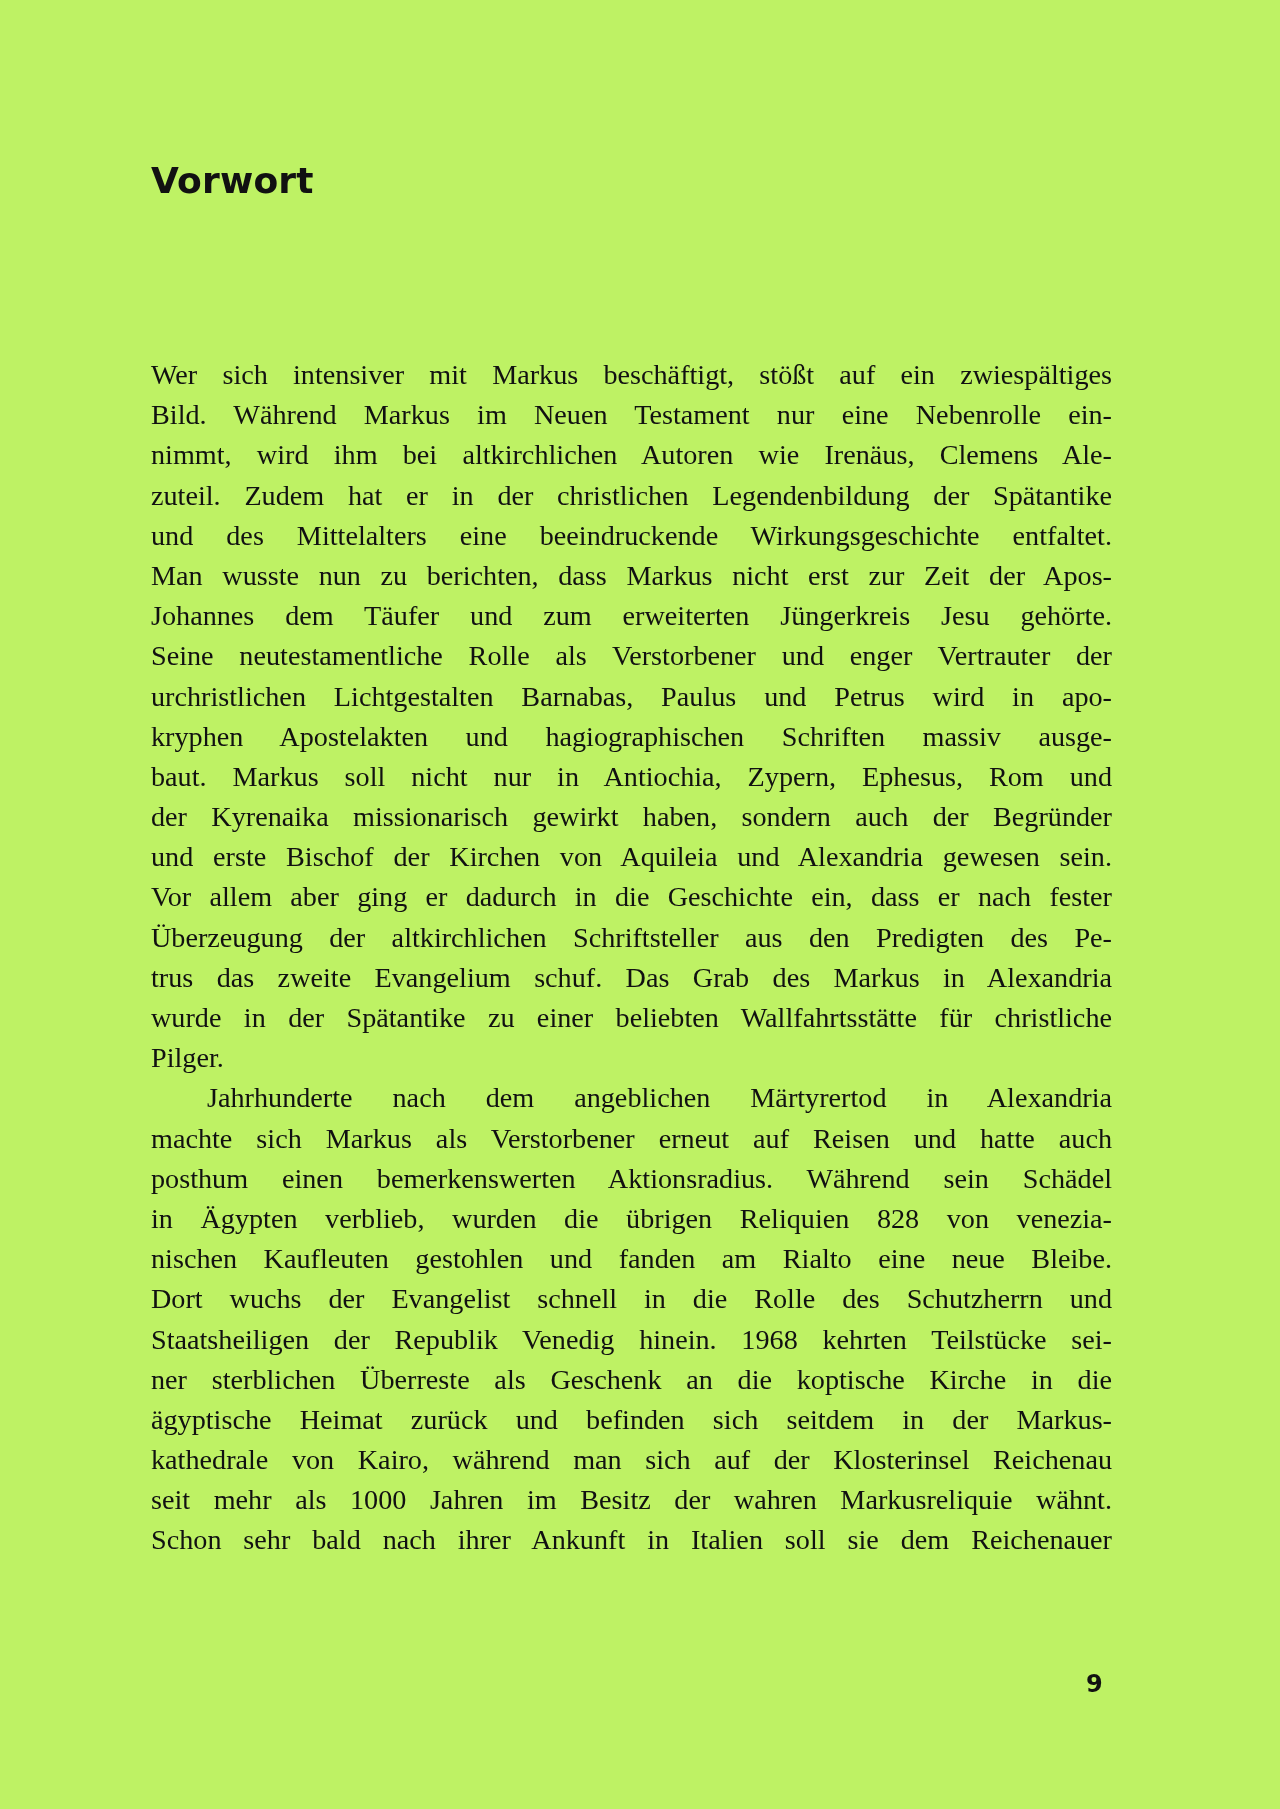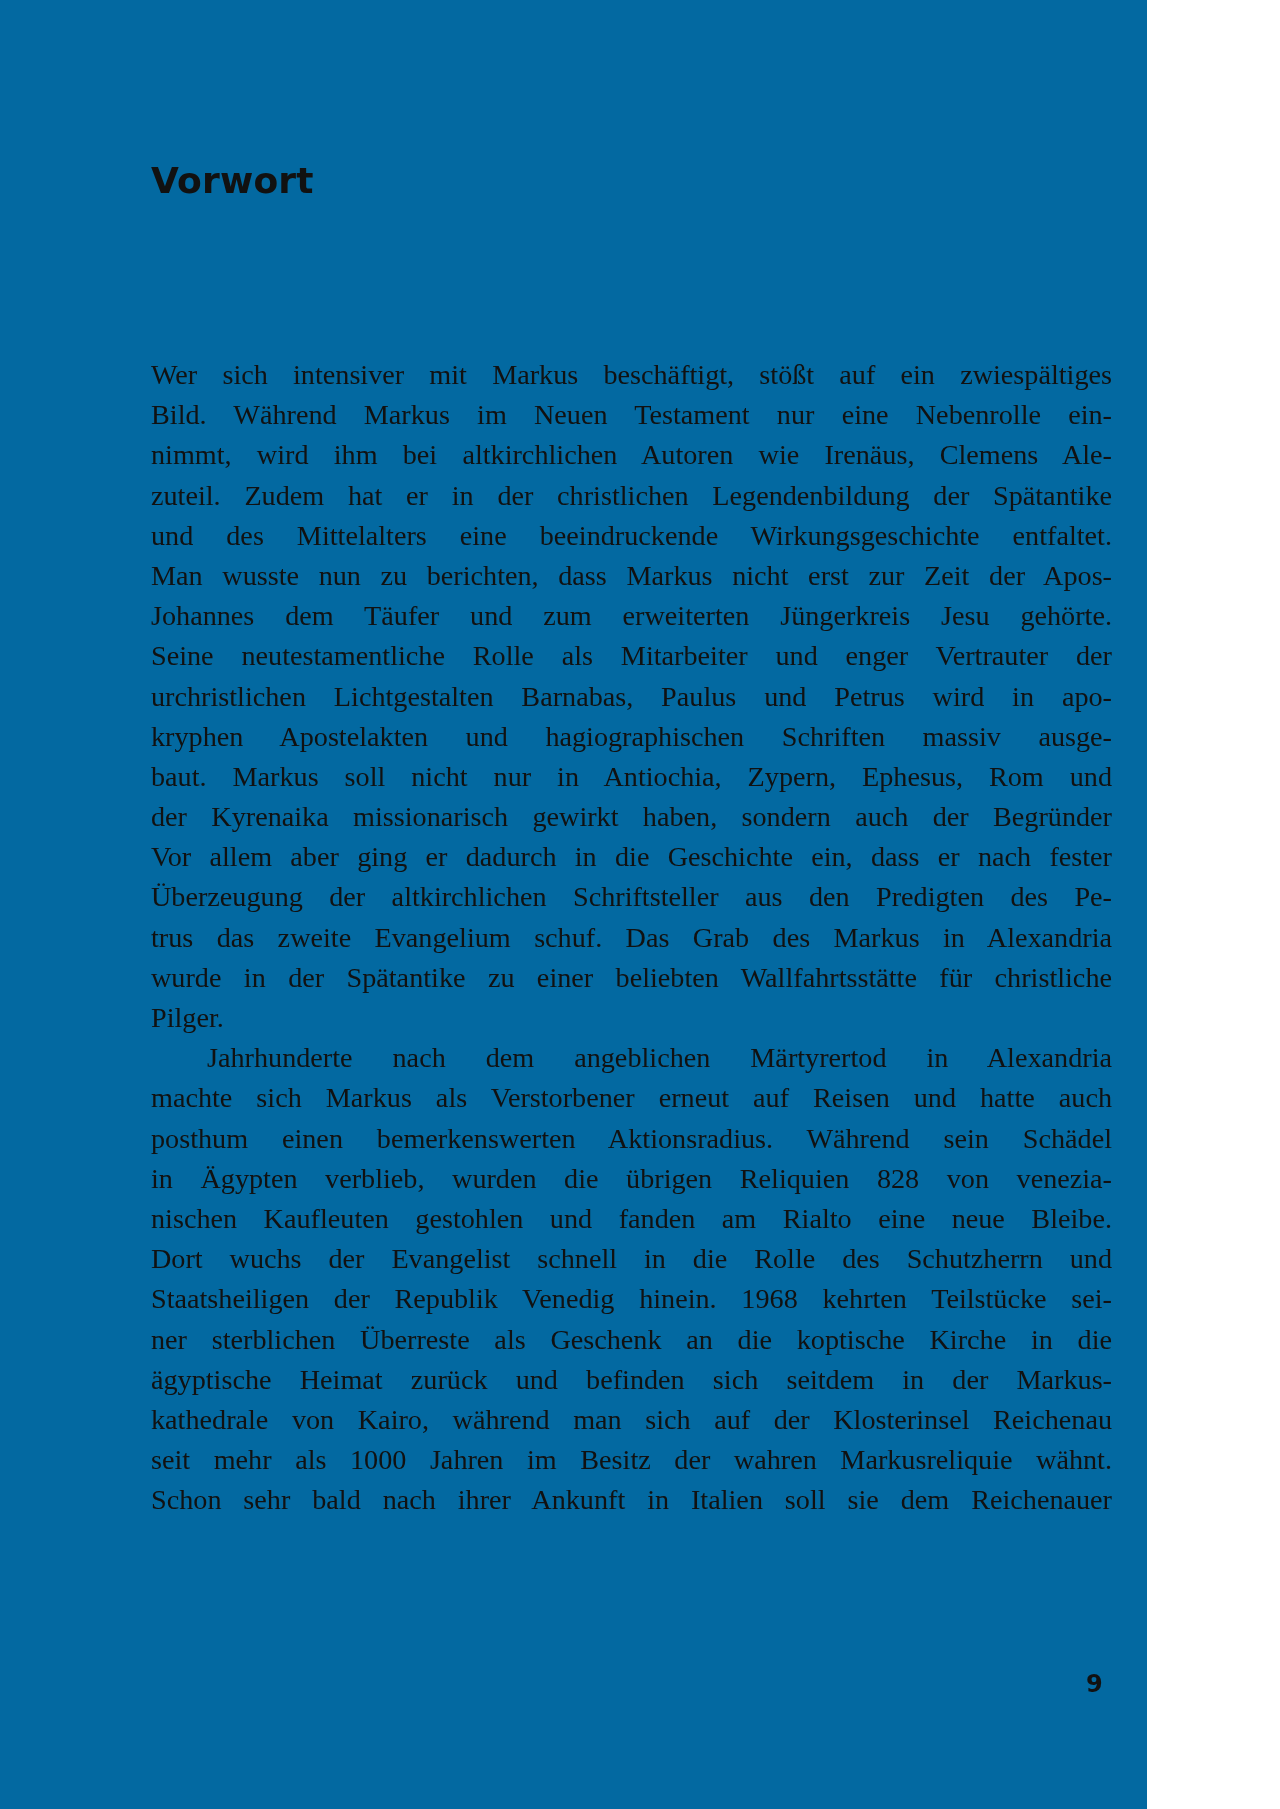"Vorwort" .page { background: #0369a1 -> #bef264; width: 1147px -> 1280px }
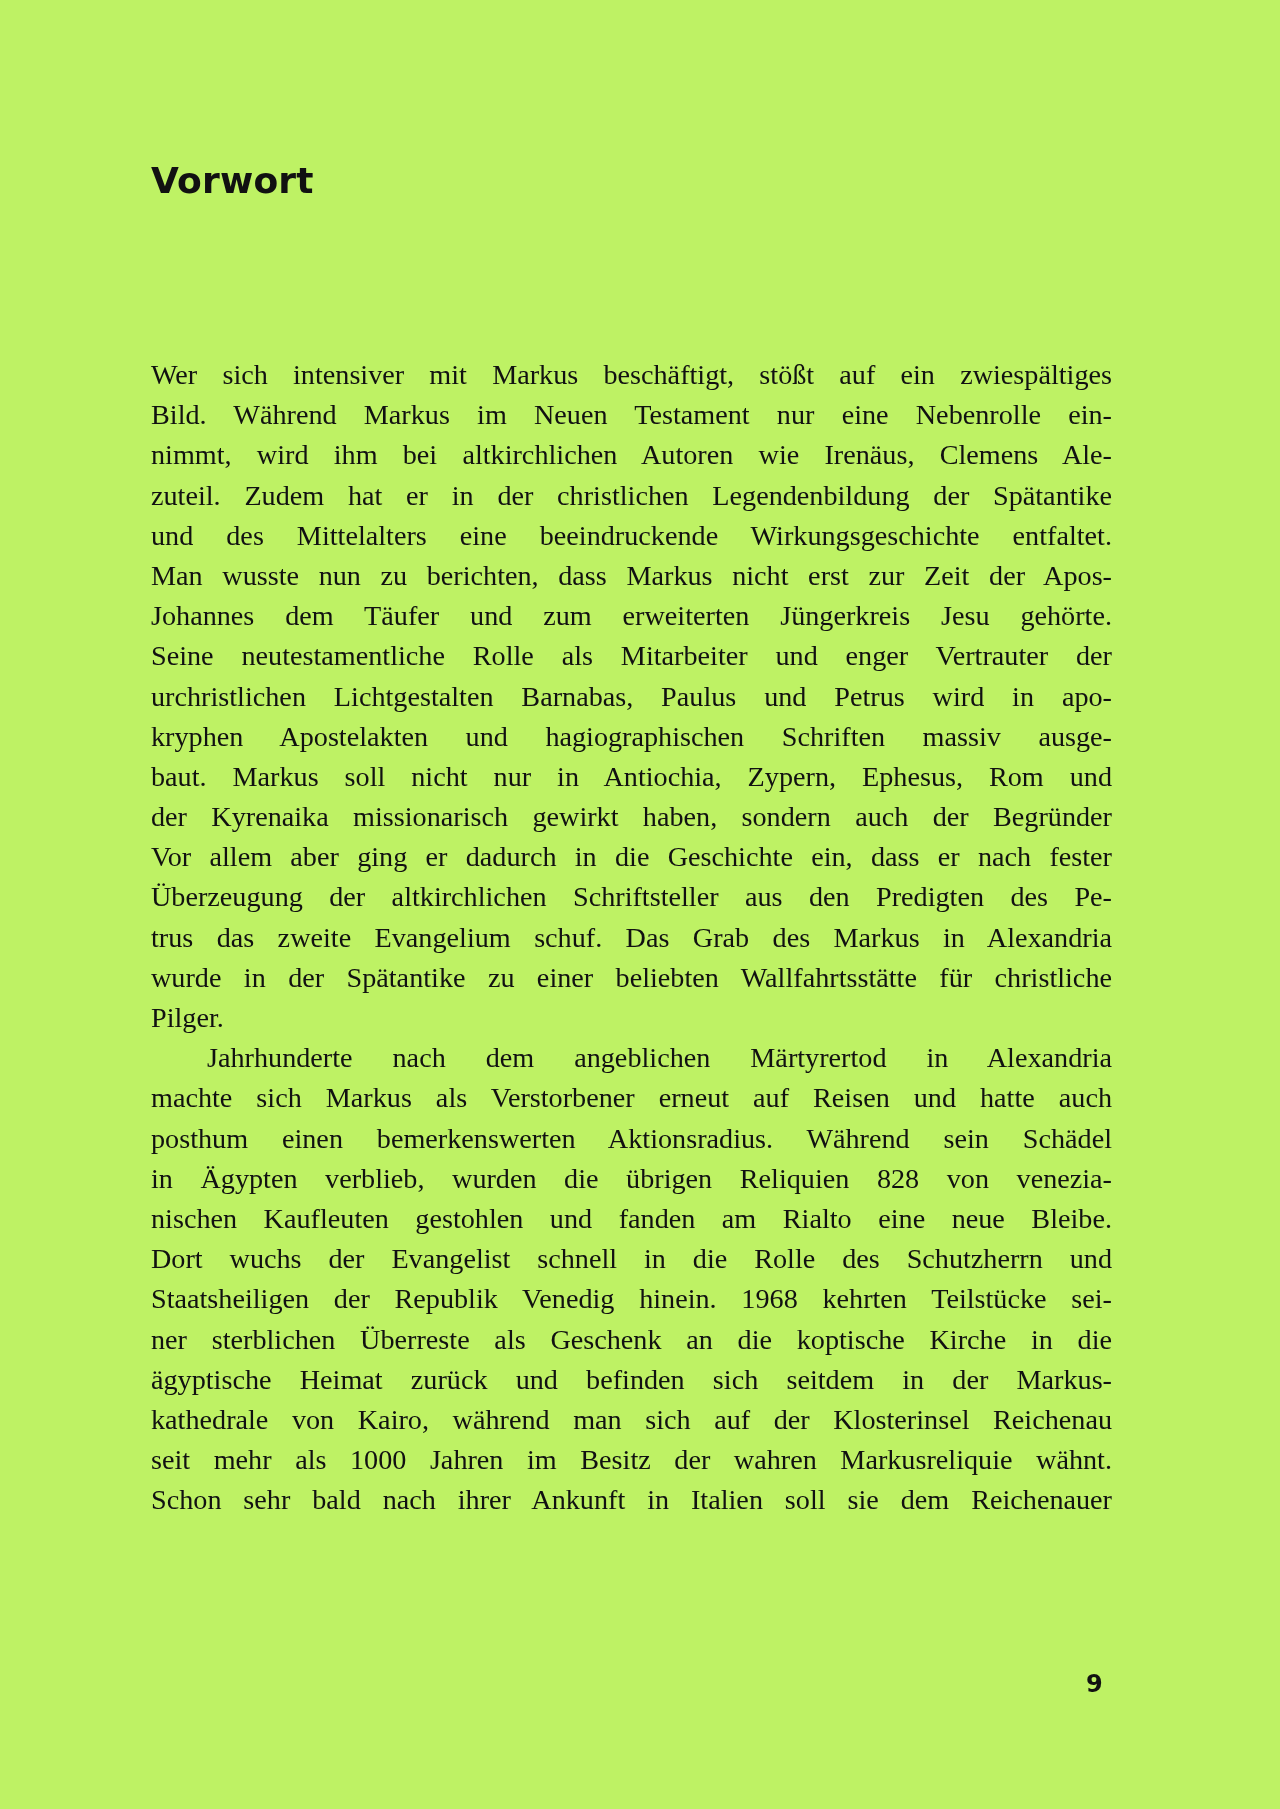"Seine neutestamentliche Rolle als" span.line { text: Mitarbeiter -> Verstorbener }
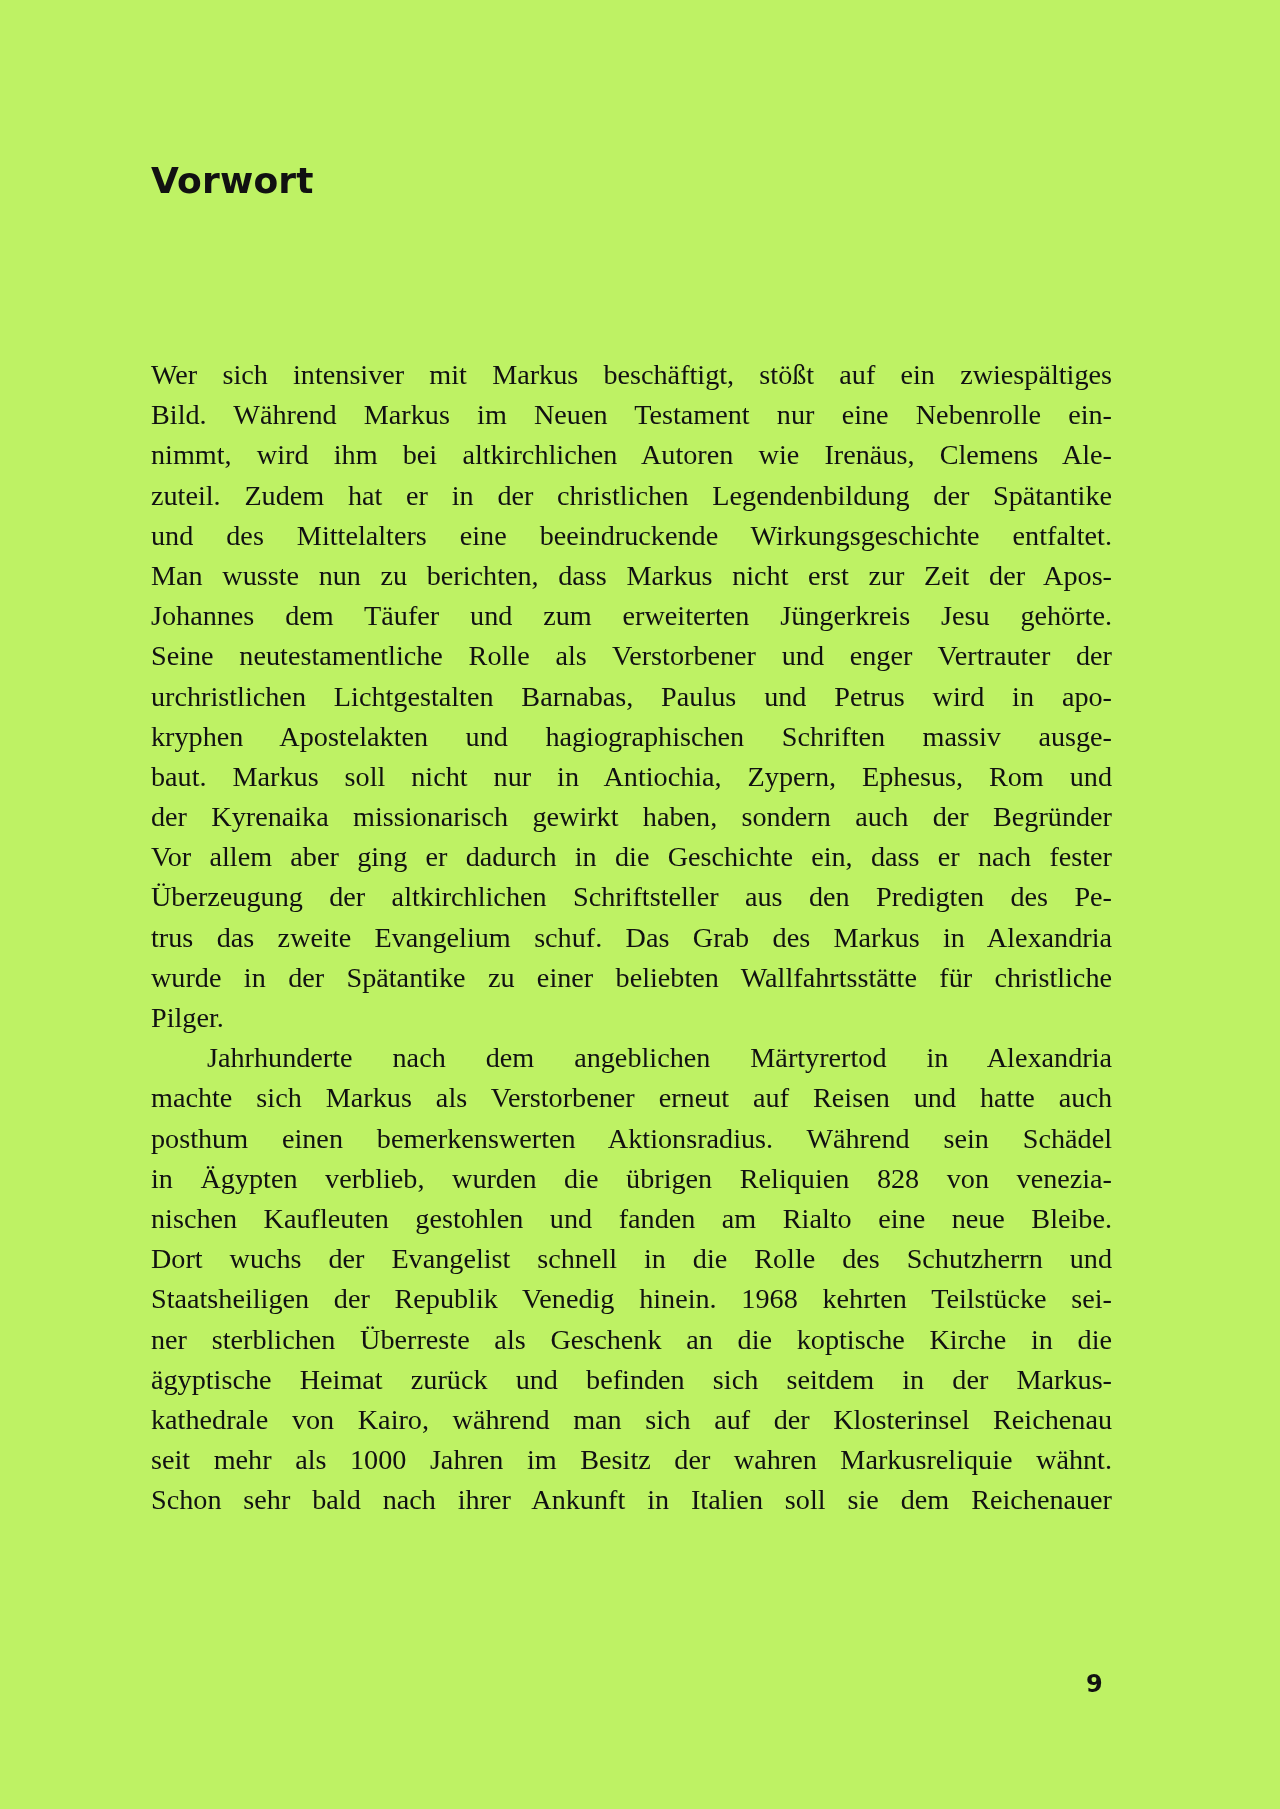"und erste Bischof der Kirchen" span.line { html: none -> <span>und erste Bischof der Kirchen von Aquileia und Alexandria gewesen sein.</span> }
